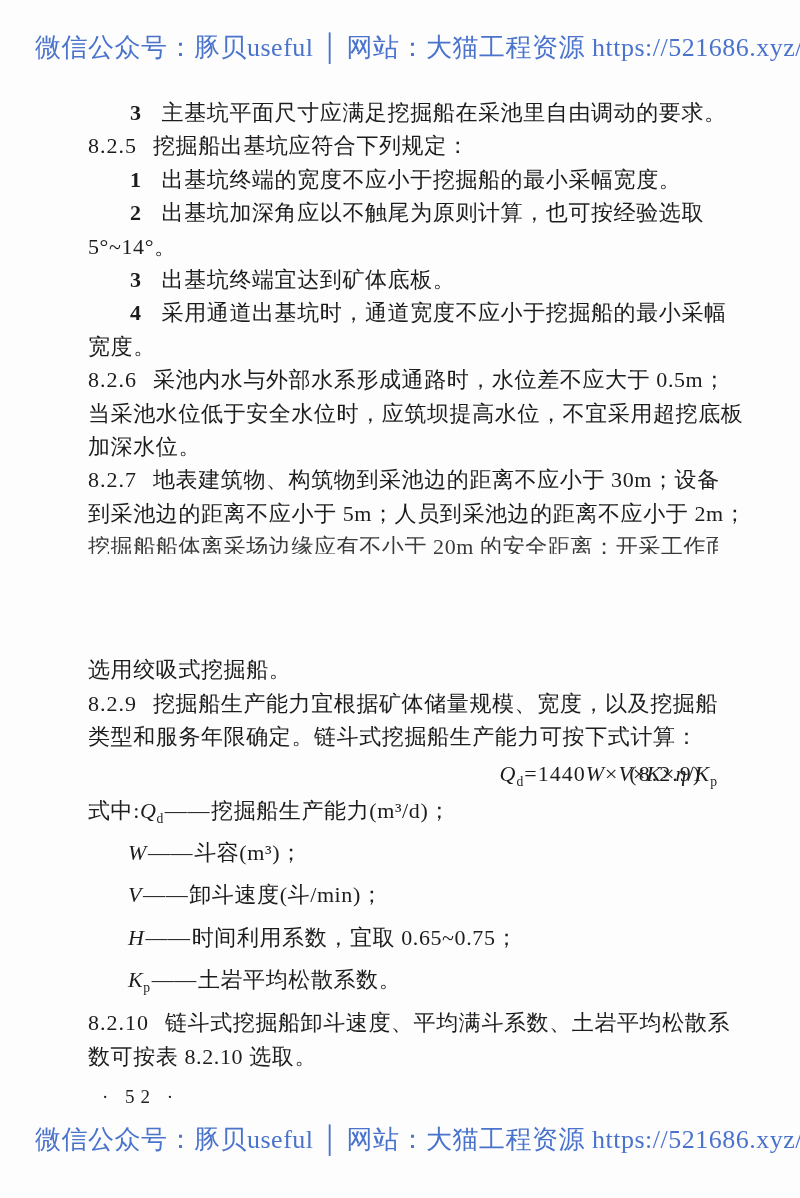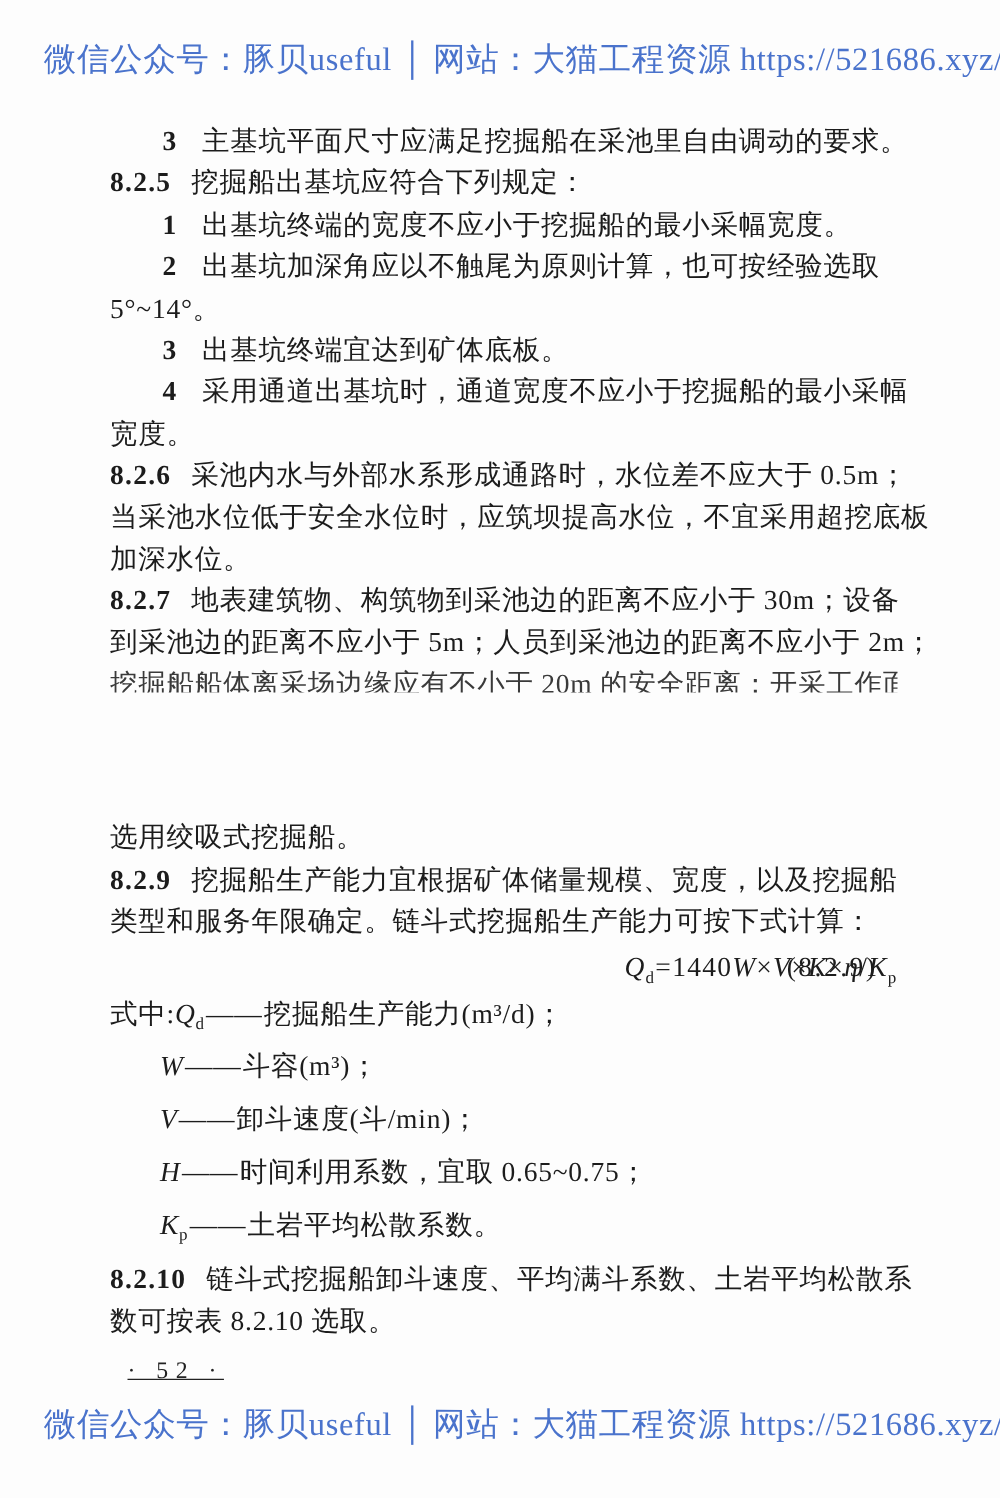"8.2.5" .ln .sec { font-weight: bold -> normal }
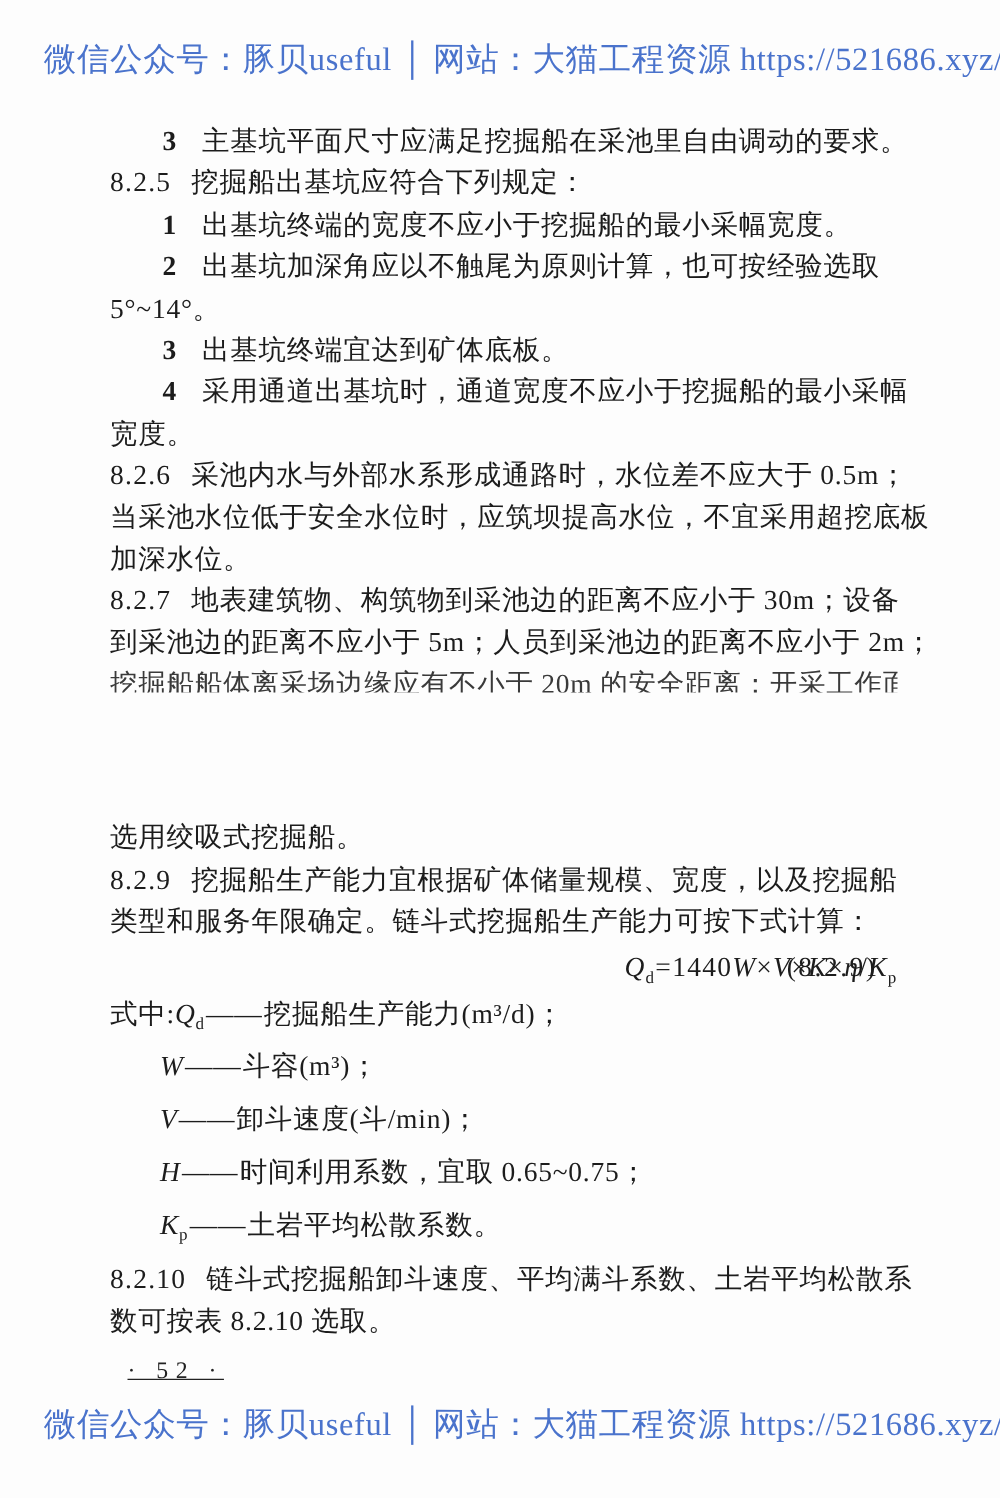"· 52 ·" .page-number { text-decoration: underline -> none }
